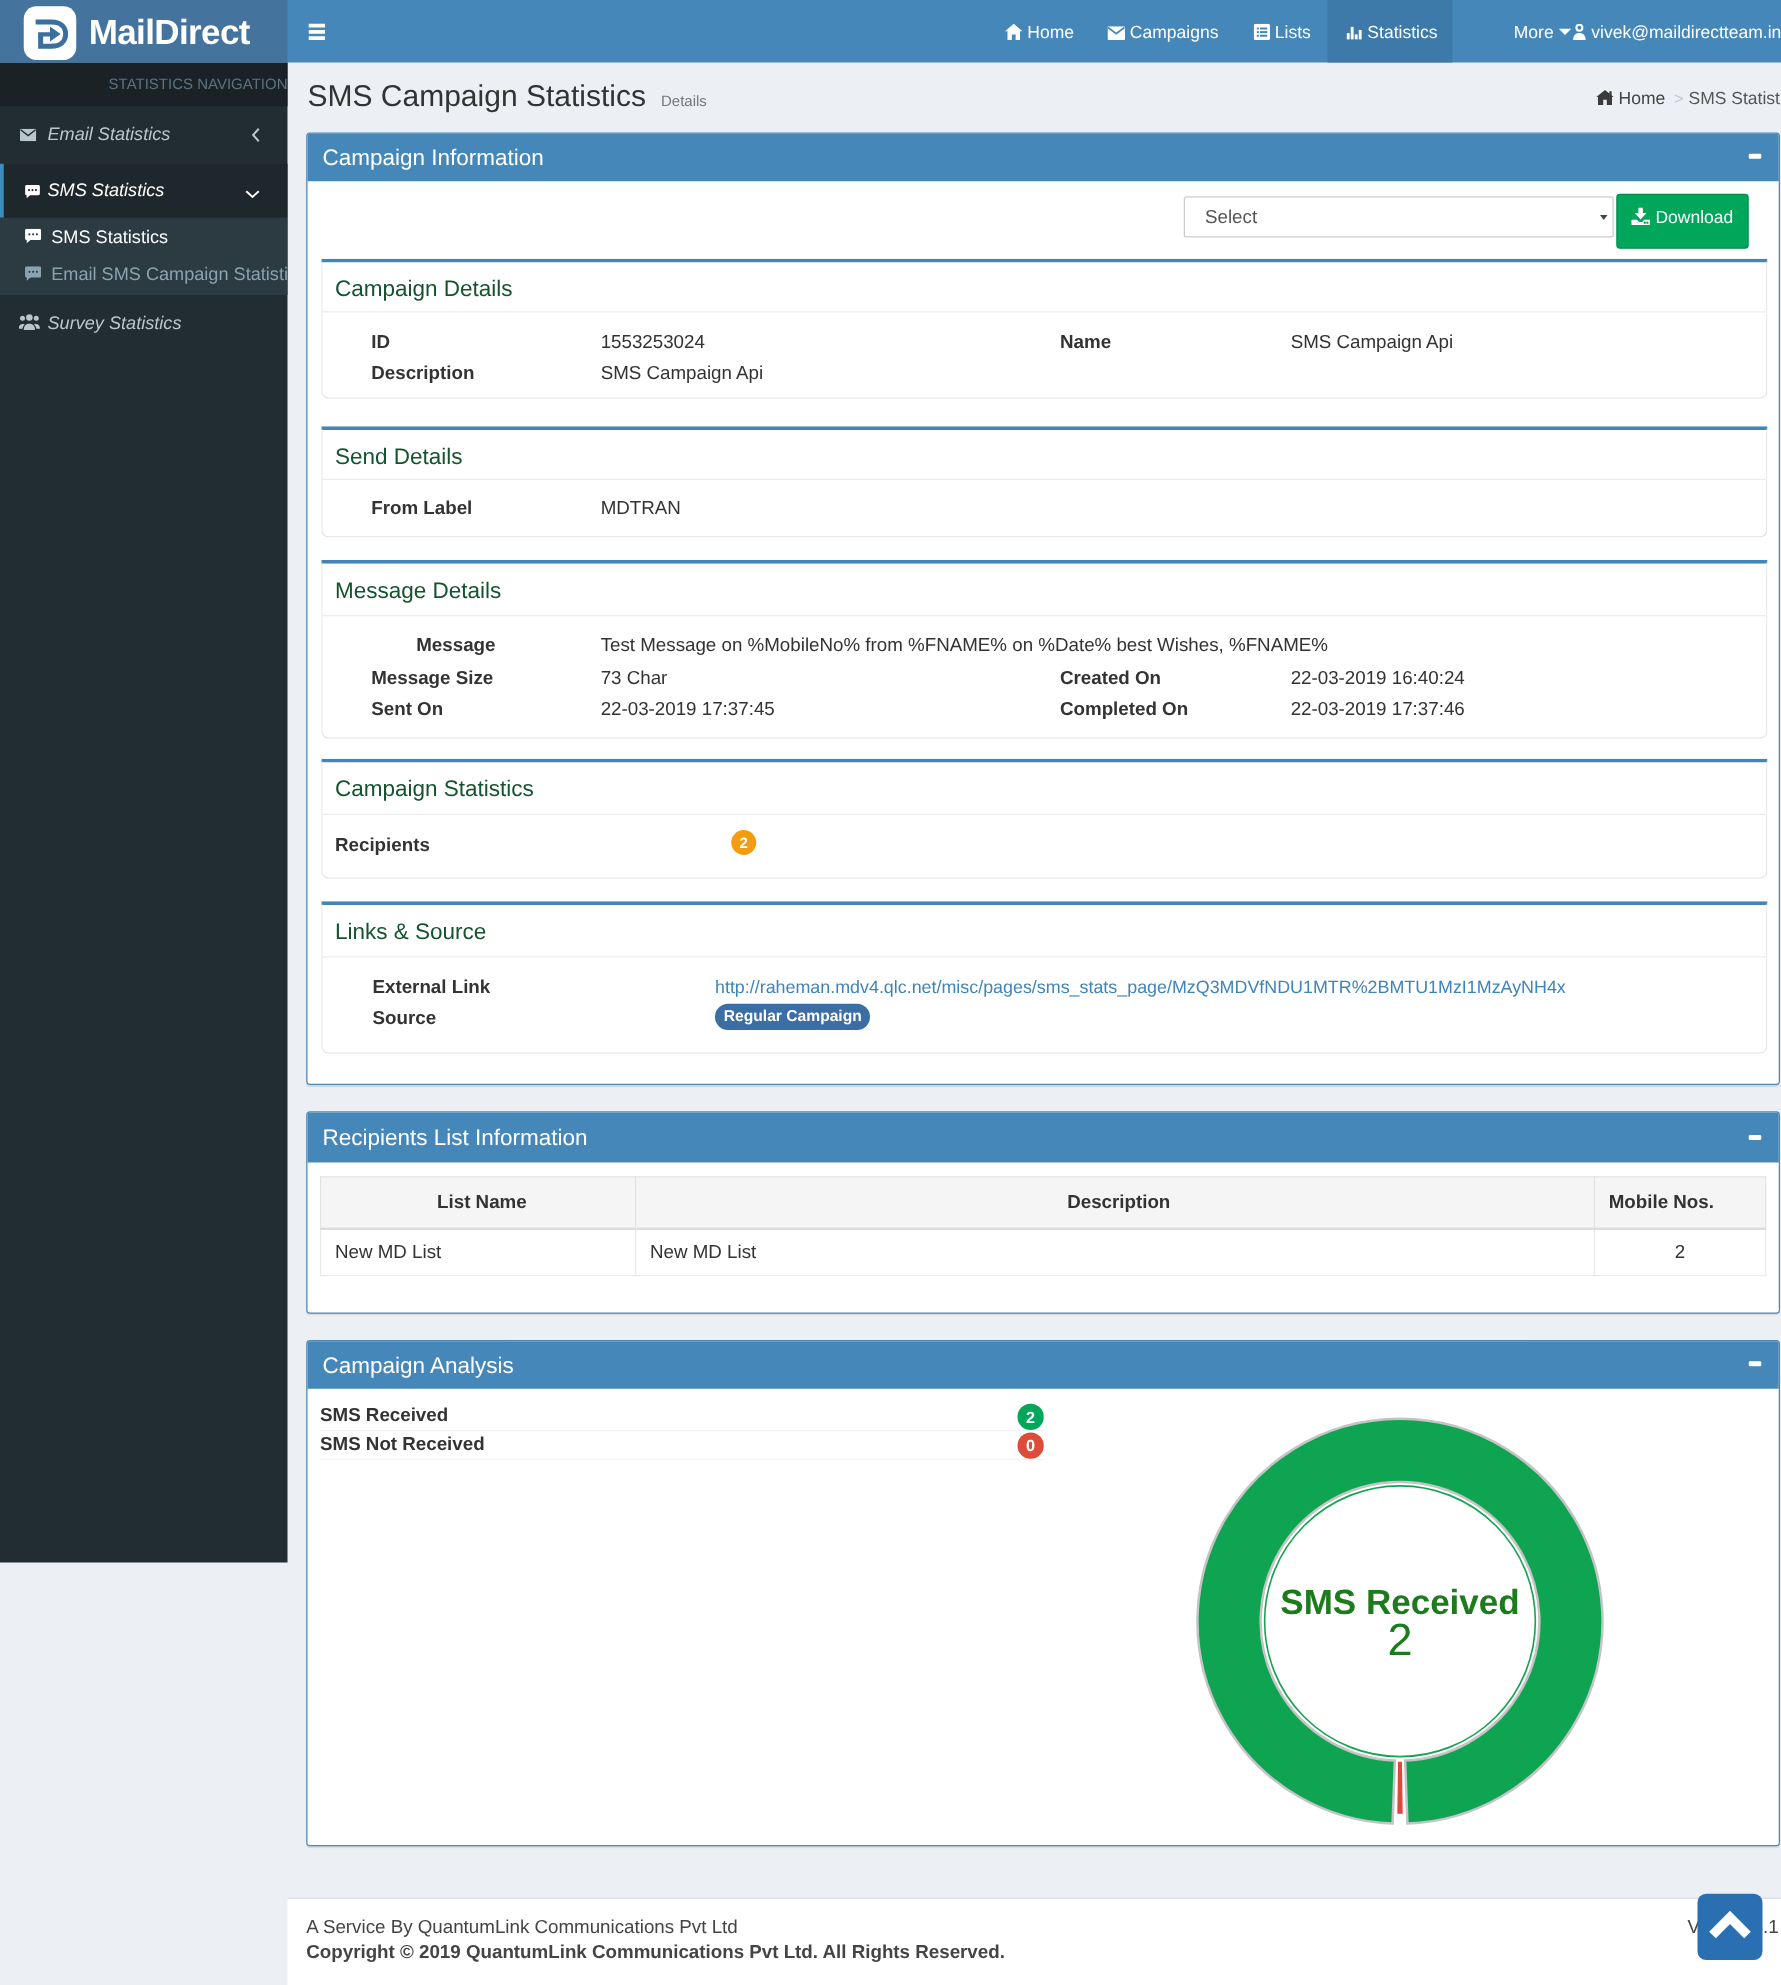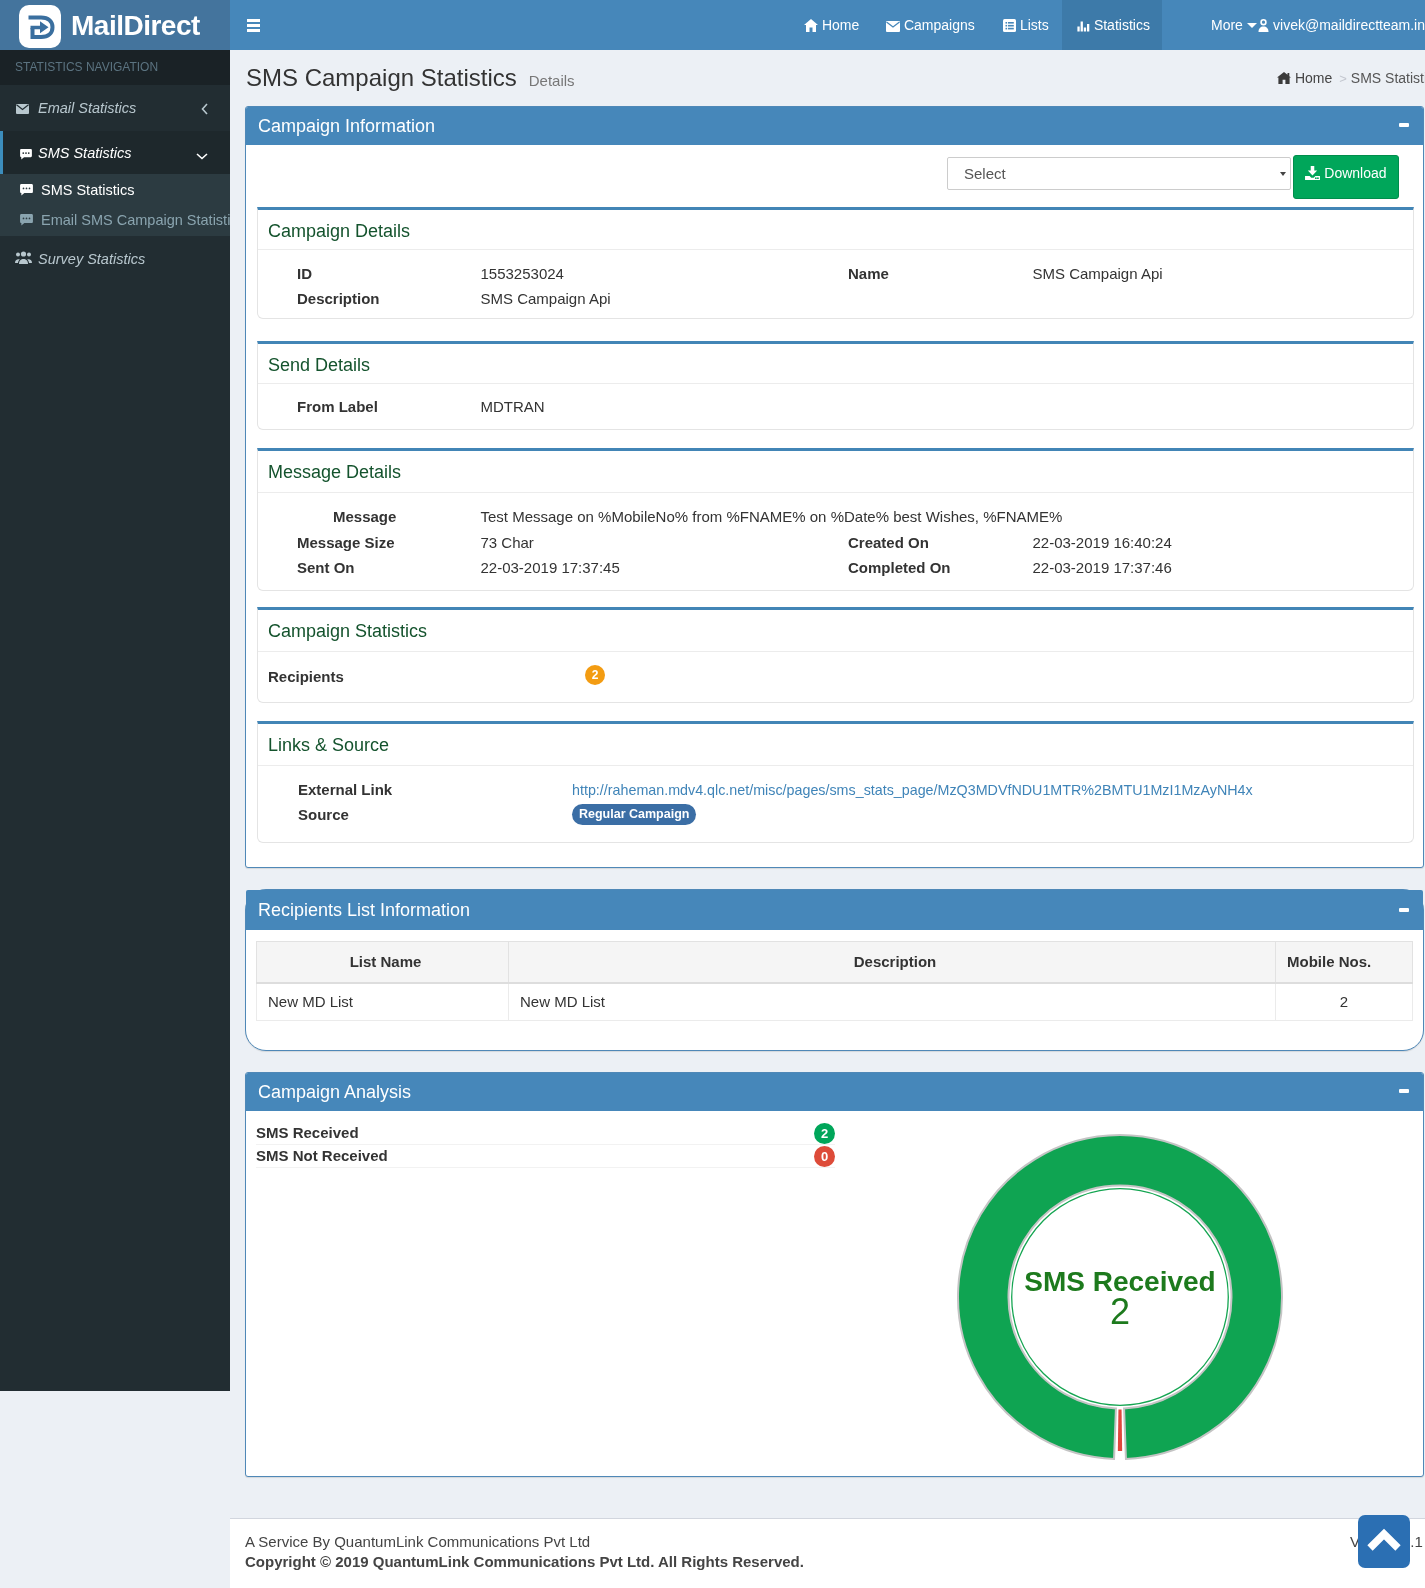"STATISTICS NAVIGATION" #sidebar { height: 1341px -> 1200px; text-align: none -> right }
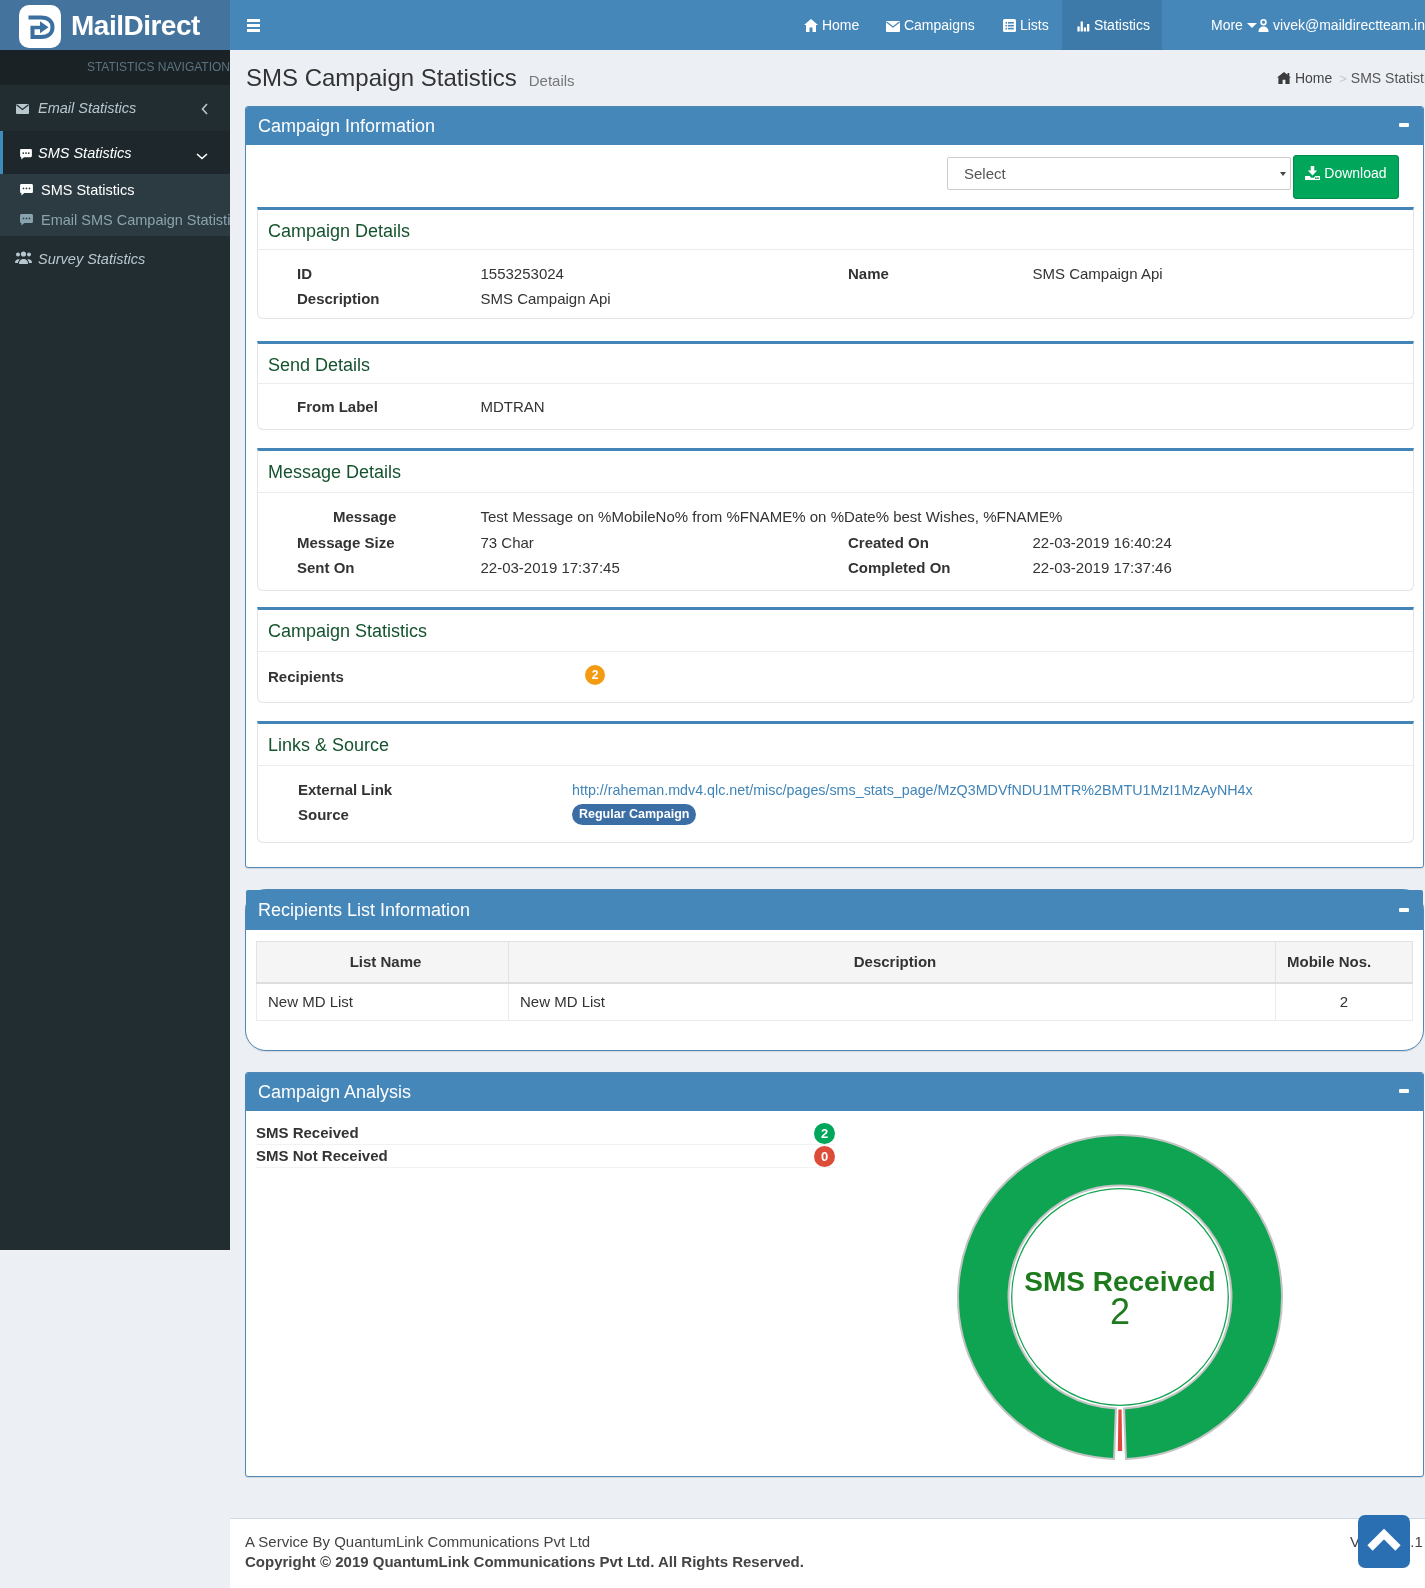"Details" #ctitle small { font-size: 15px -> 12px }
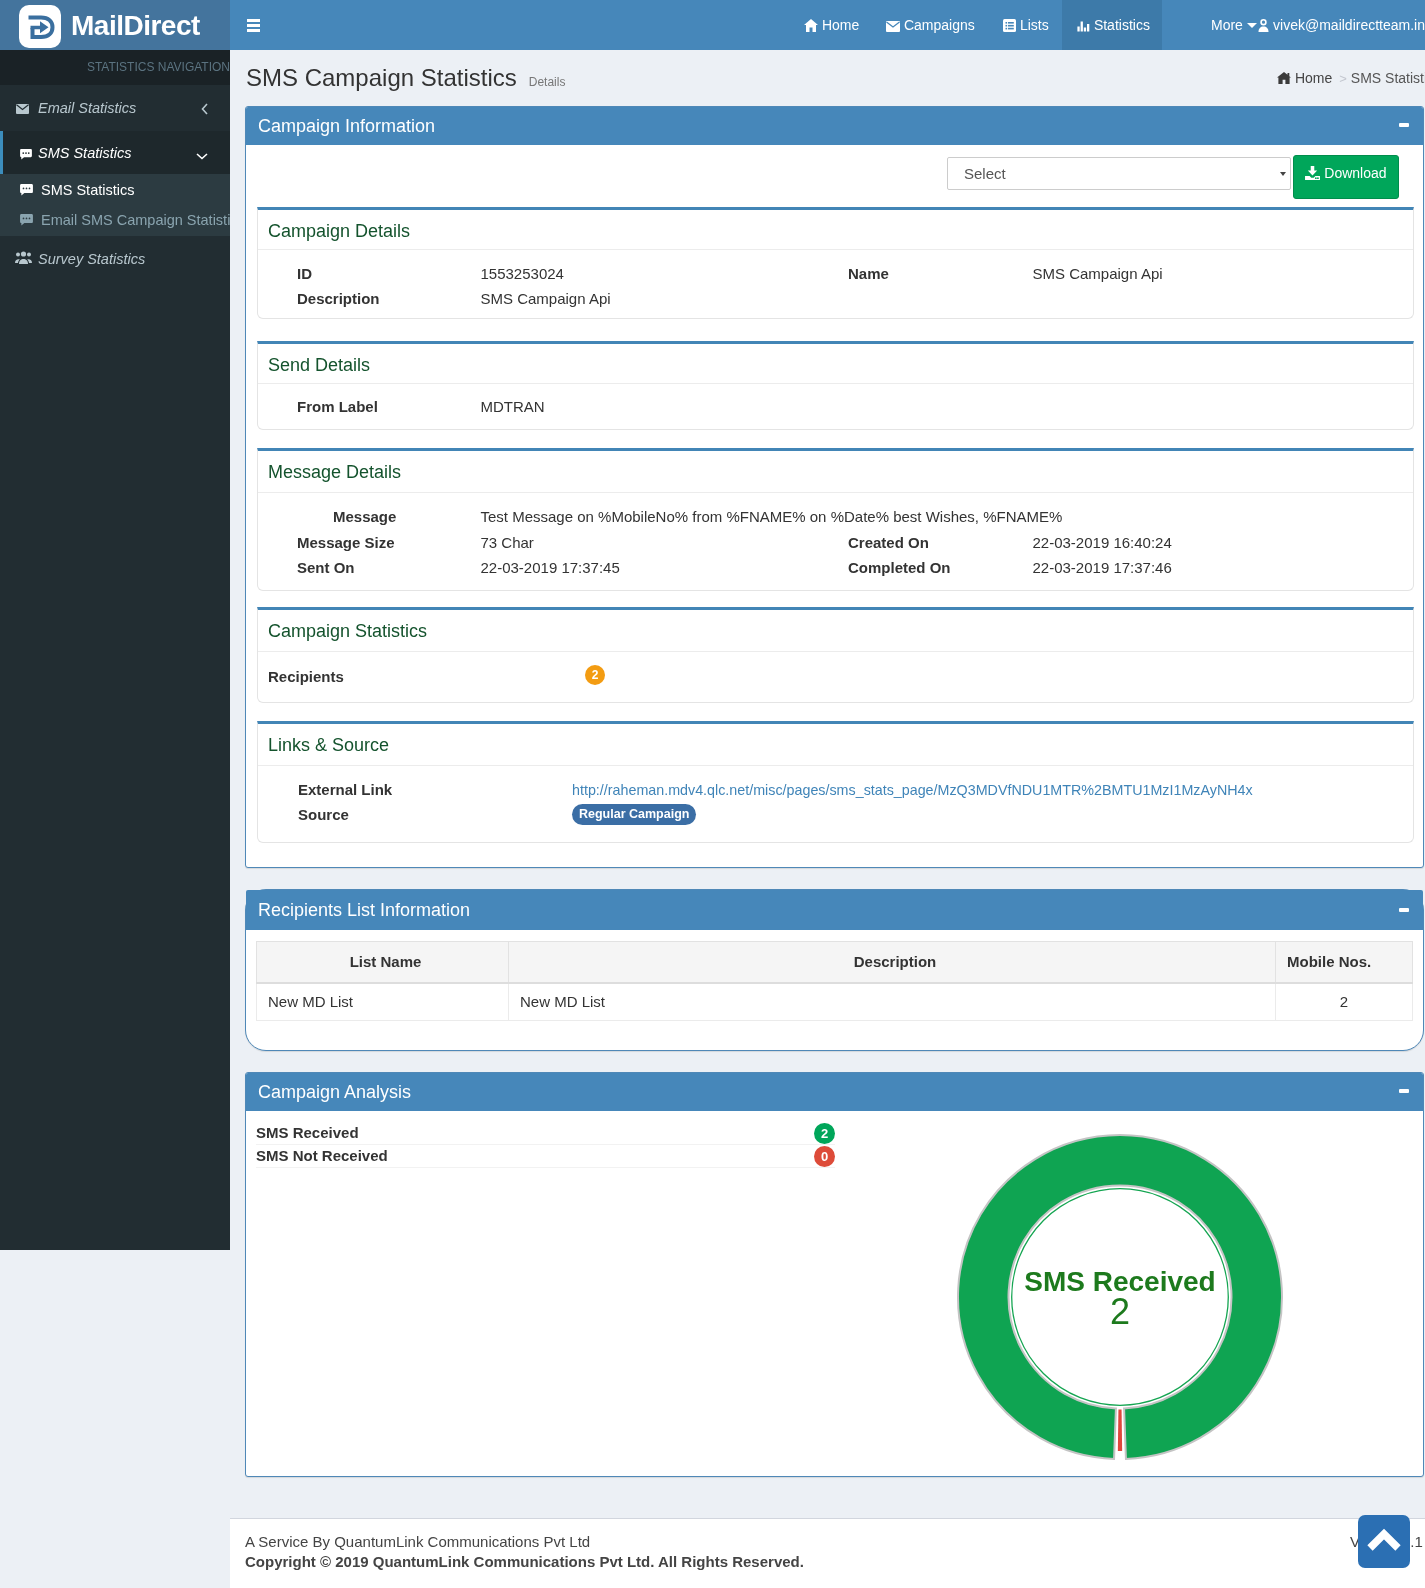"Recipients List Information" #box2 { border-radius: 21px -> none }
